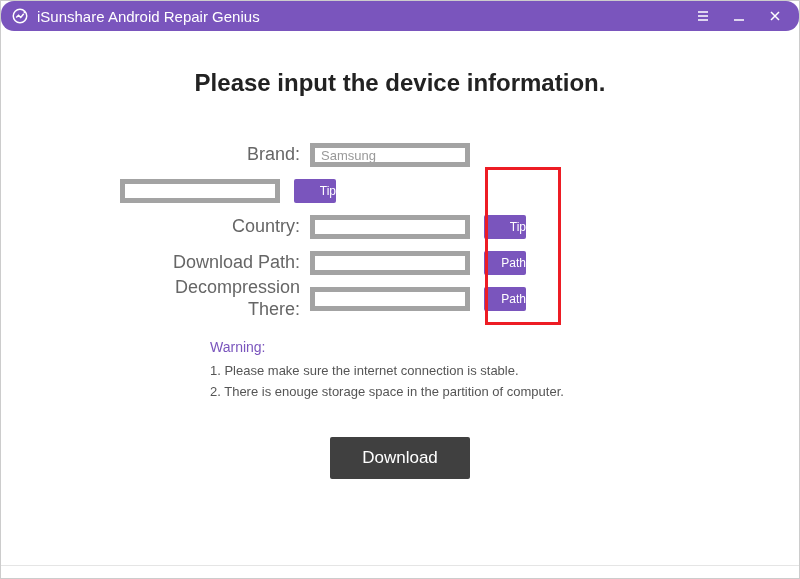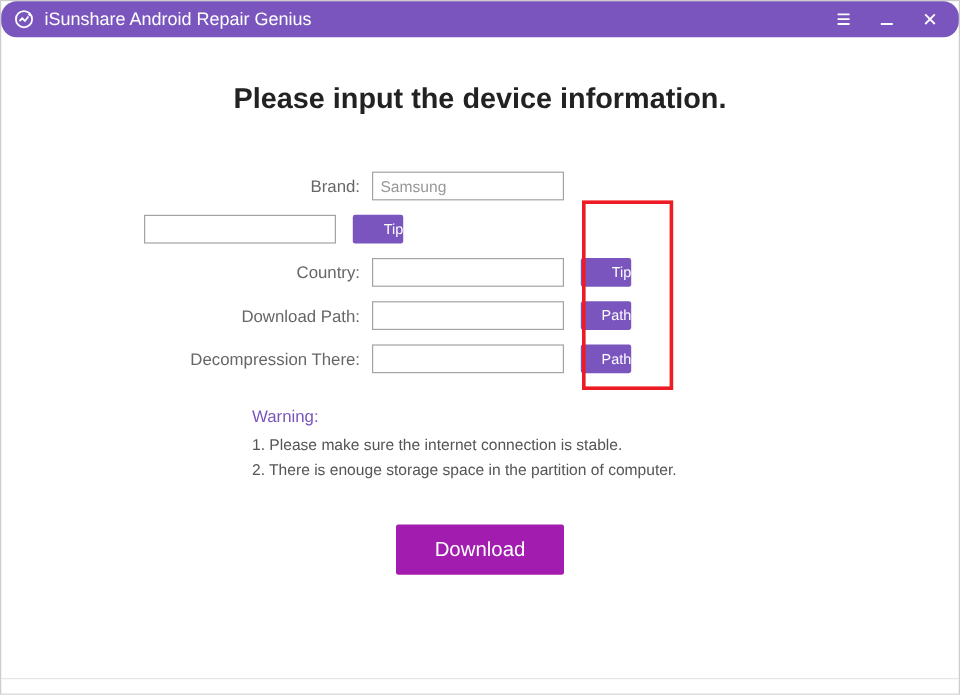"Brand:" .form-label { font-size: 14px -> 18px }
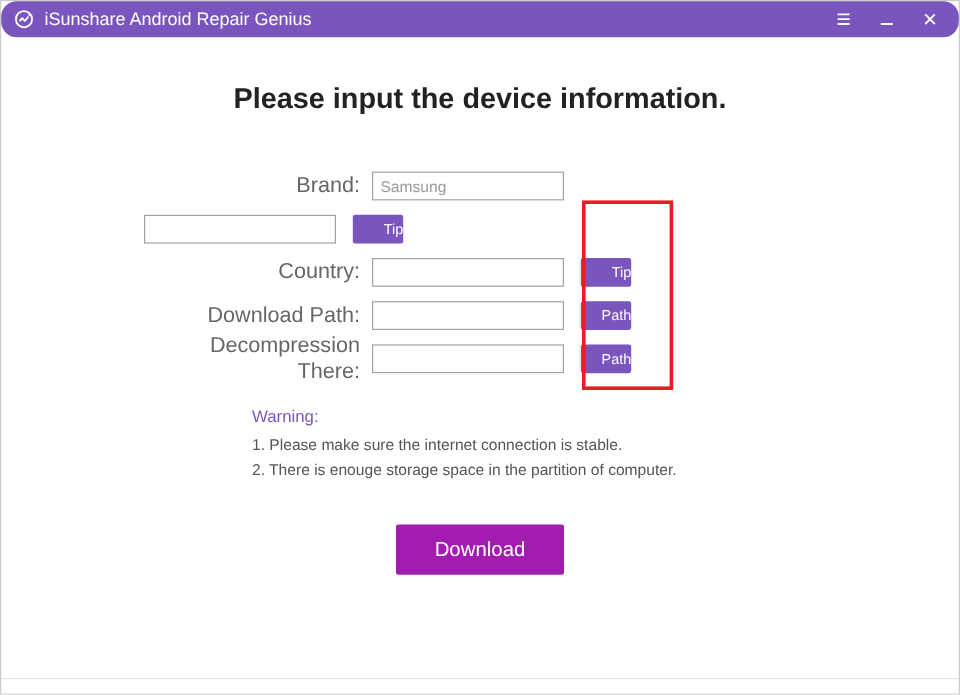"Samsung" .form-input { border: 1px solid #a3a3a3 -> 5px solid #a3a3a3 }
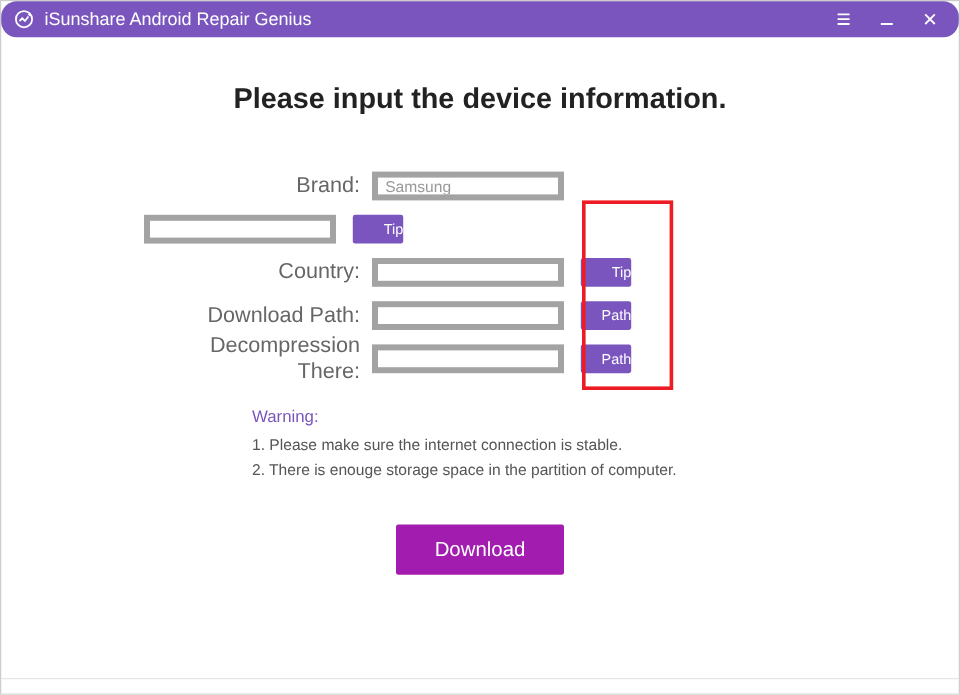"Download" .download-btn { background: #a21caf -> #404040 }
